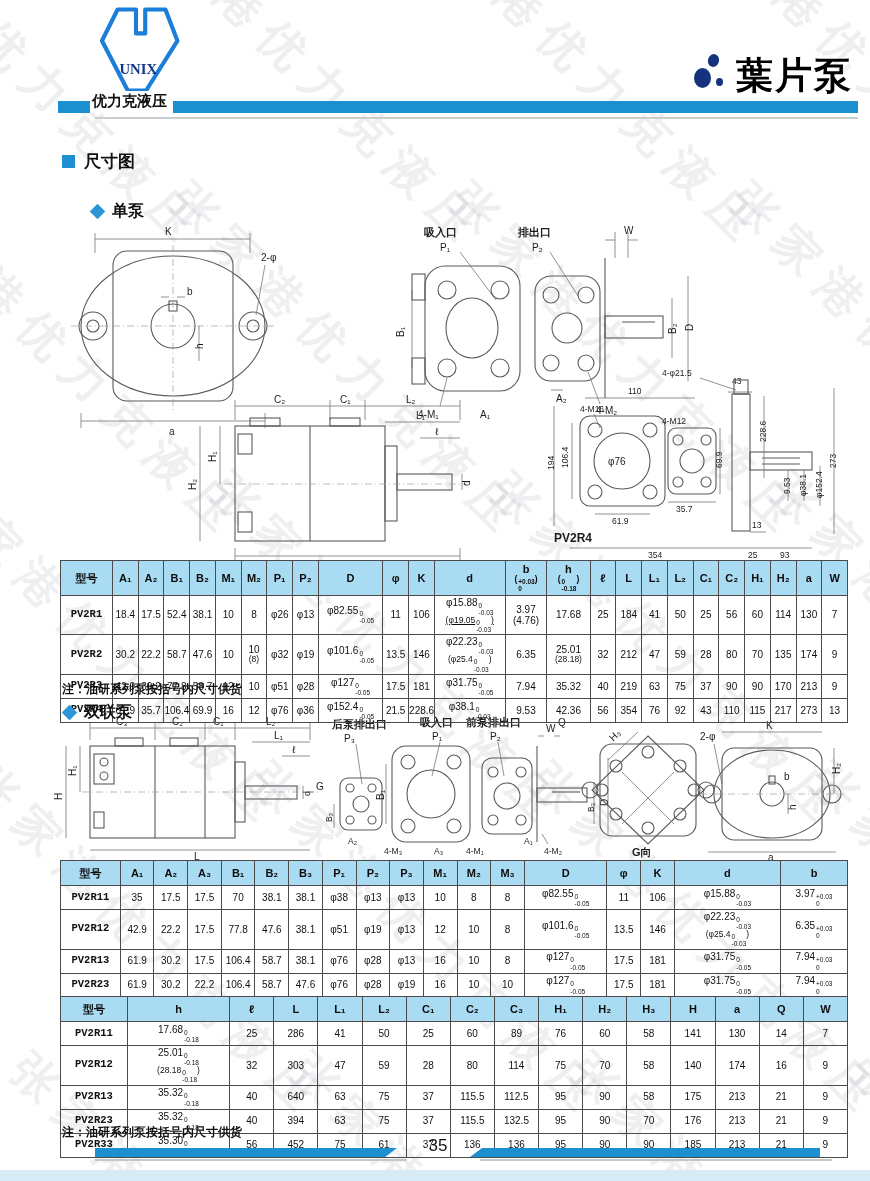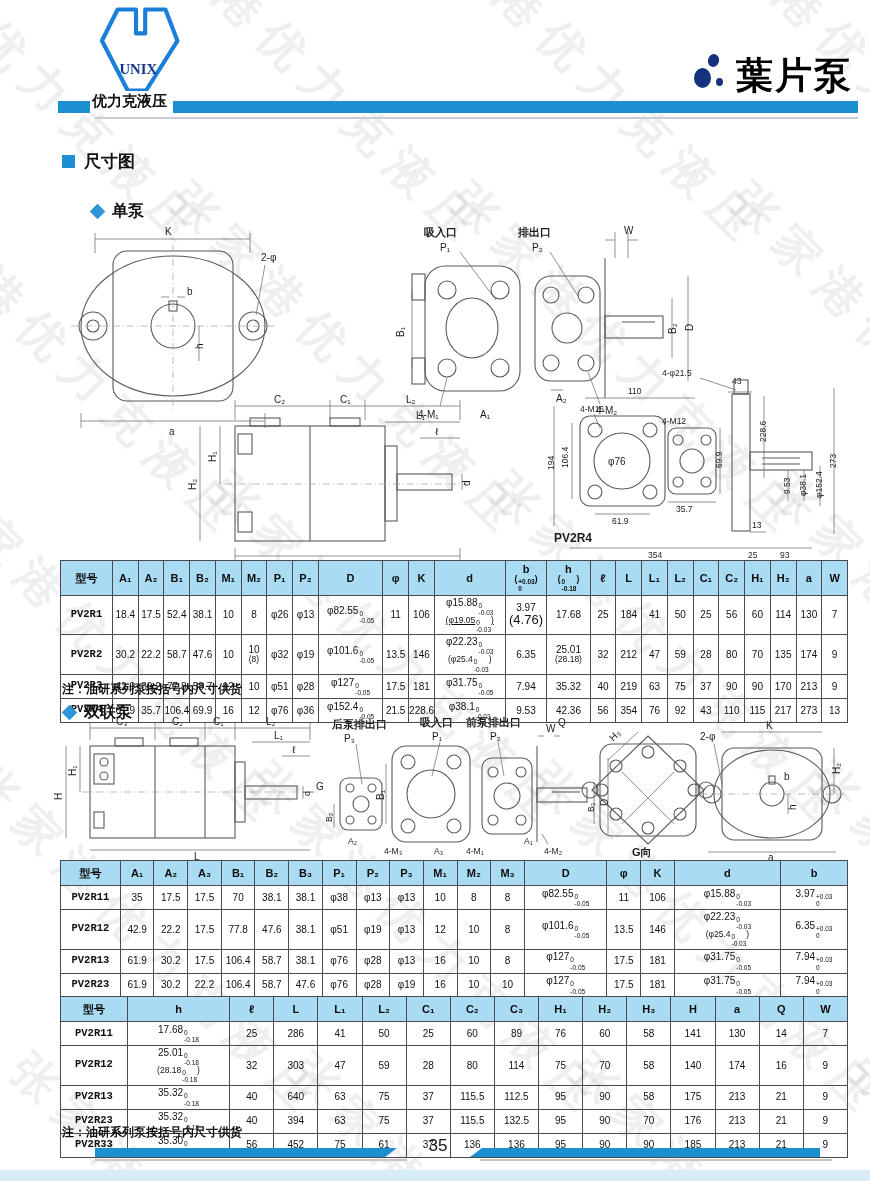"(4.76)" div.cl { font-size: 13px -> 10px }
